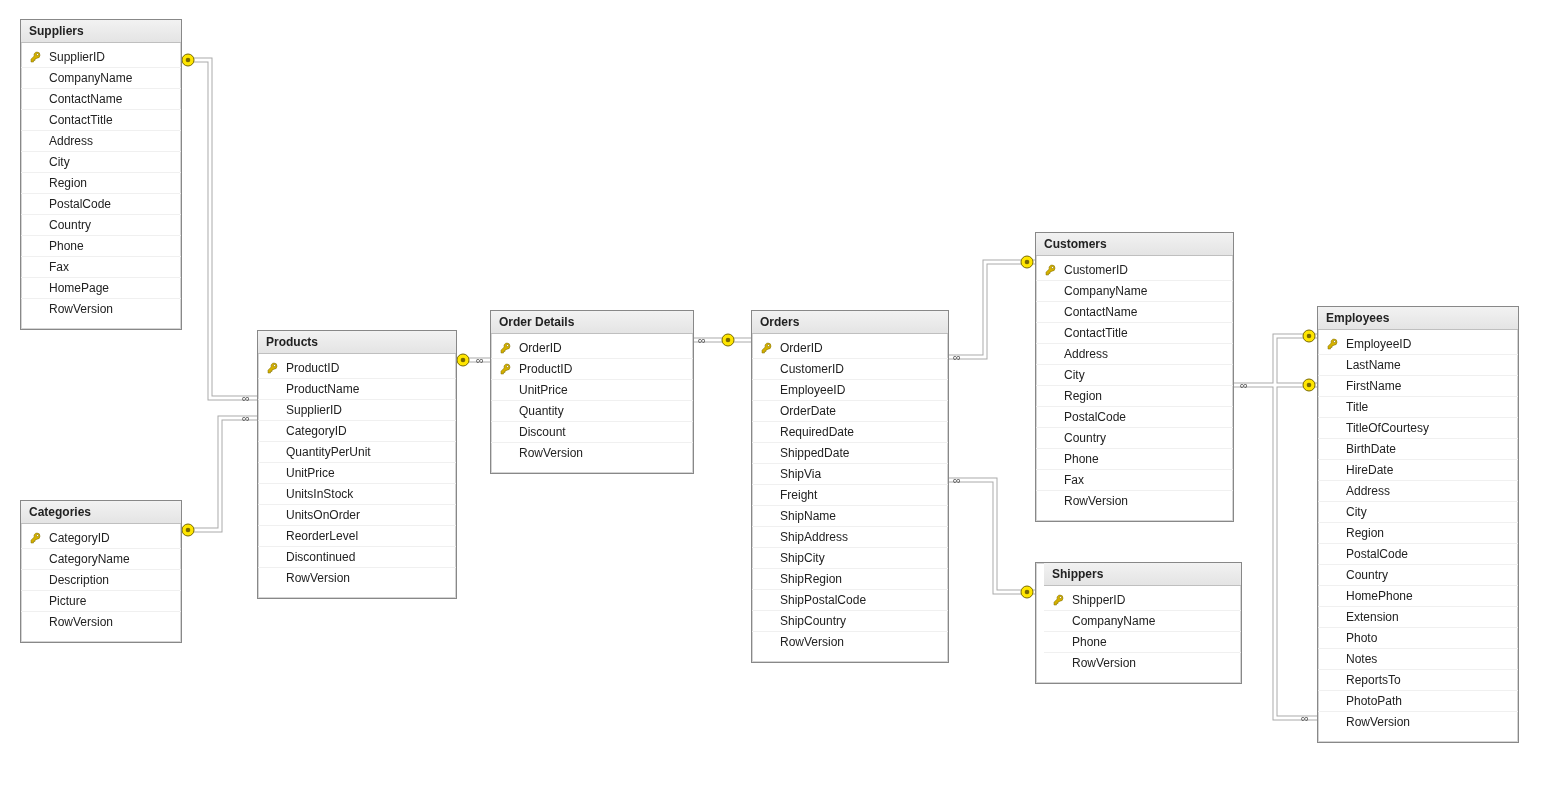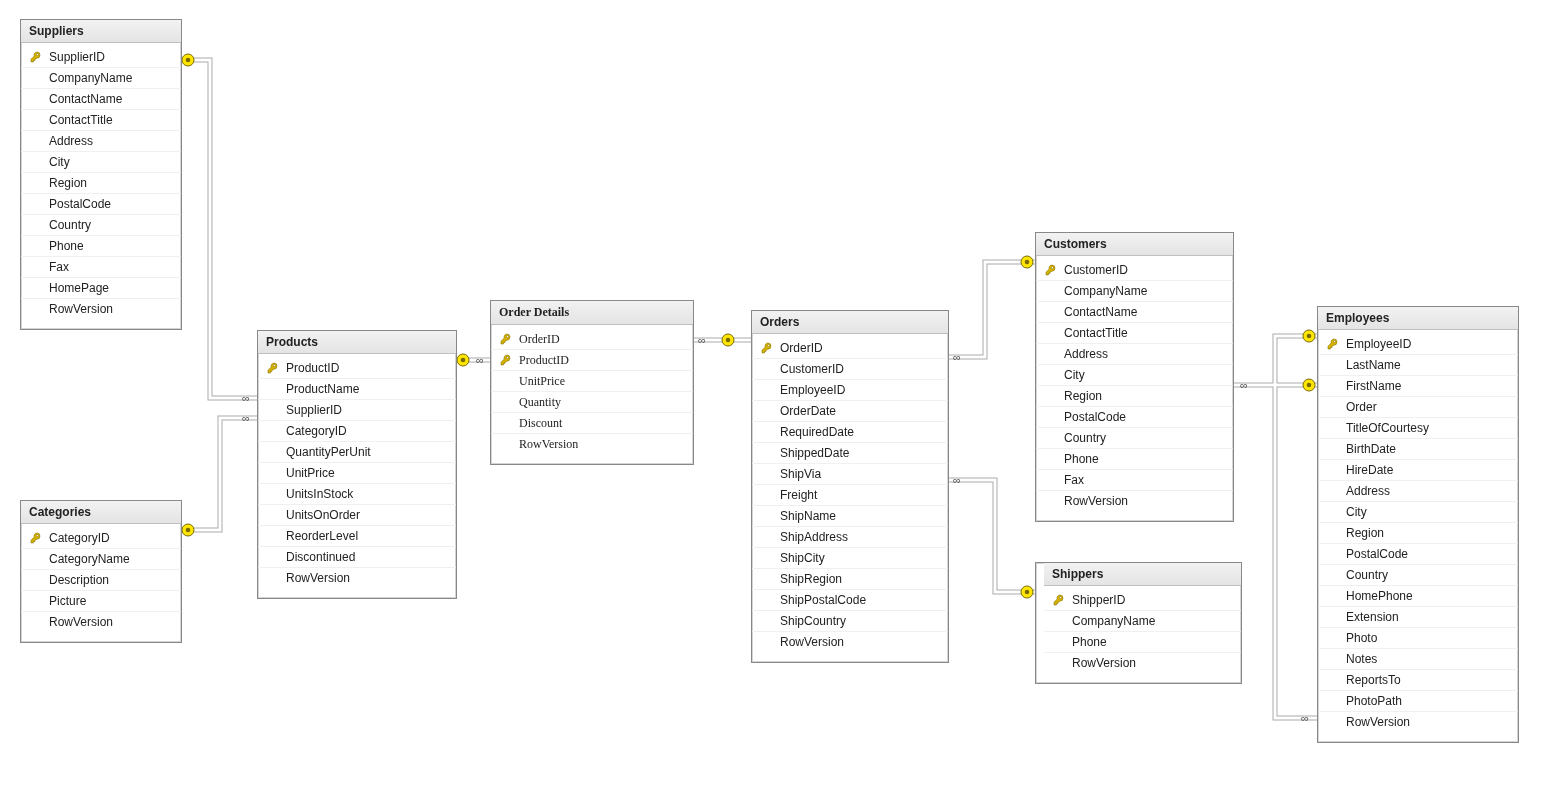"Order Details" div.tbl { font-family: Liberation Serif, serif -> none; top: 300px -> 310px }
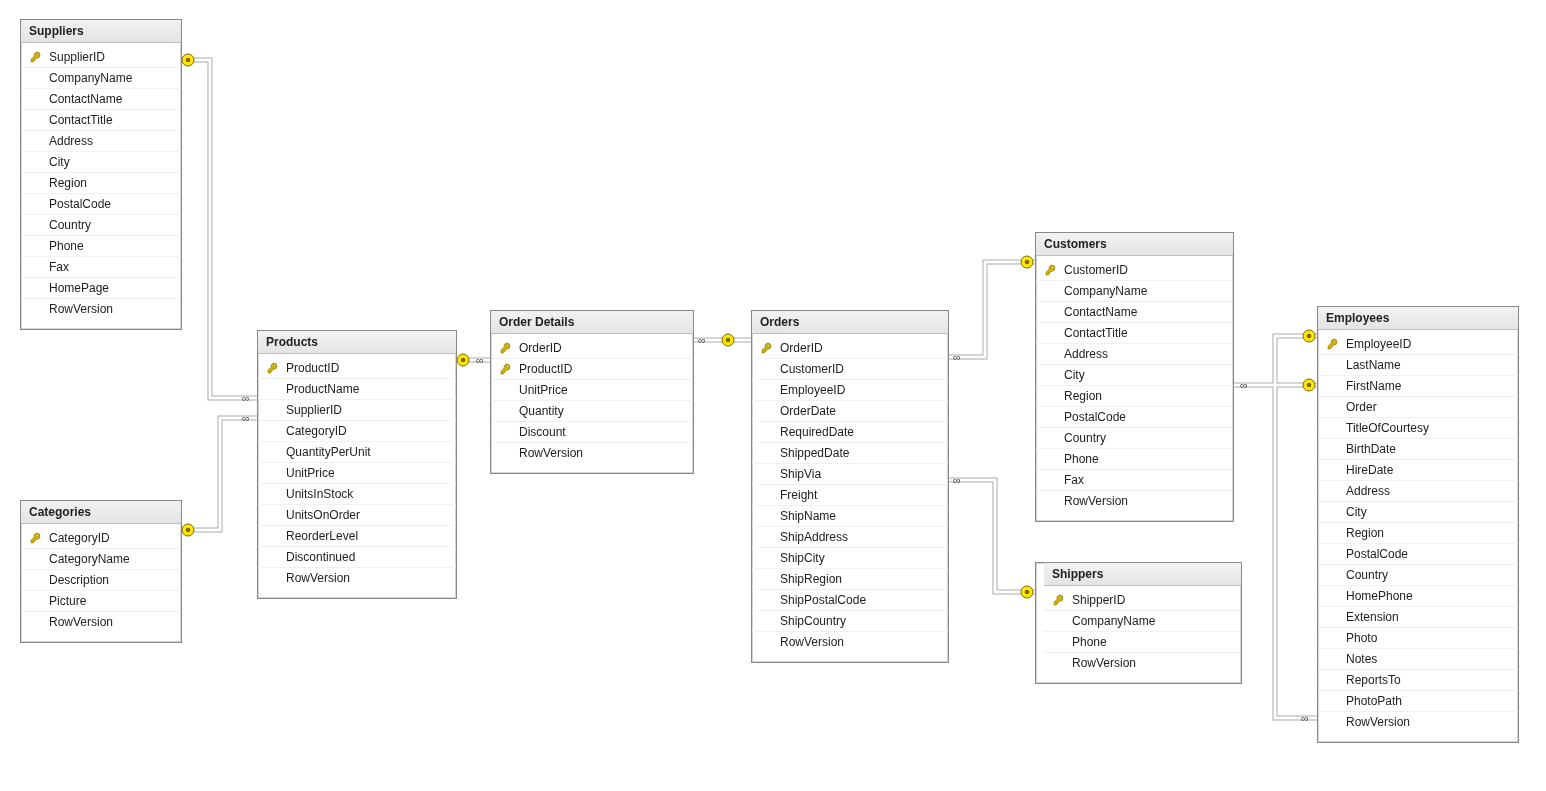"Order" span.fld-name { text: Order -> Title }
